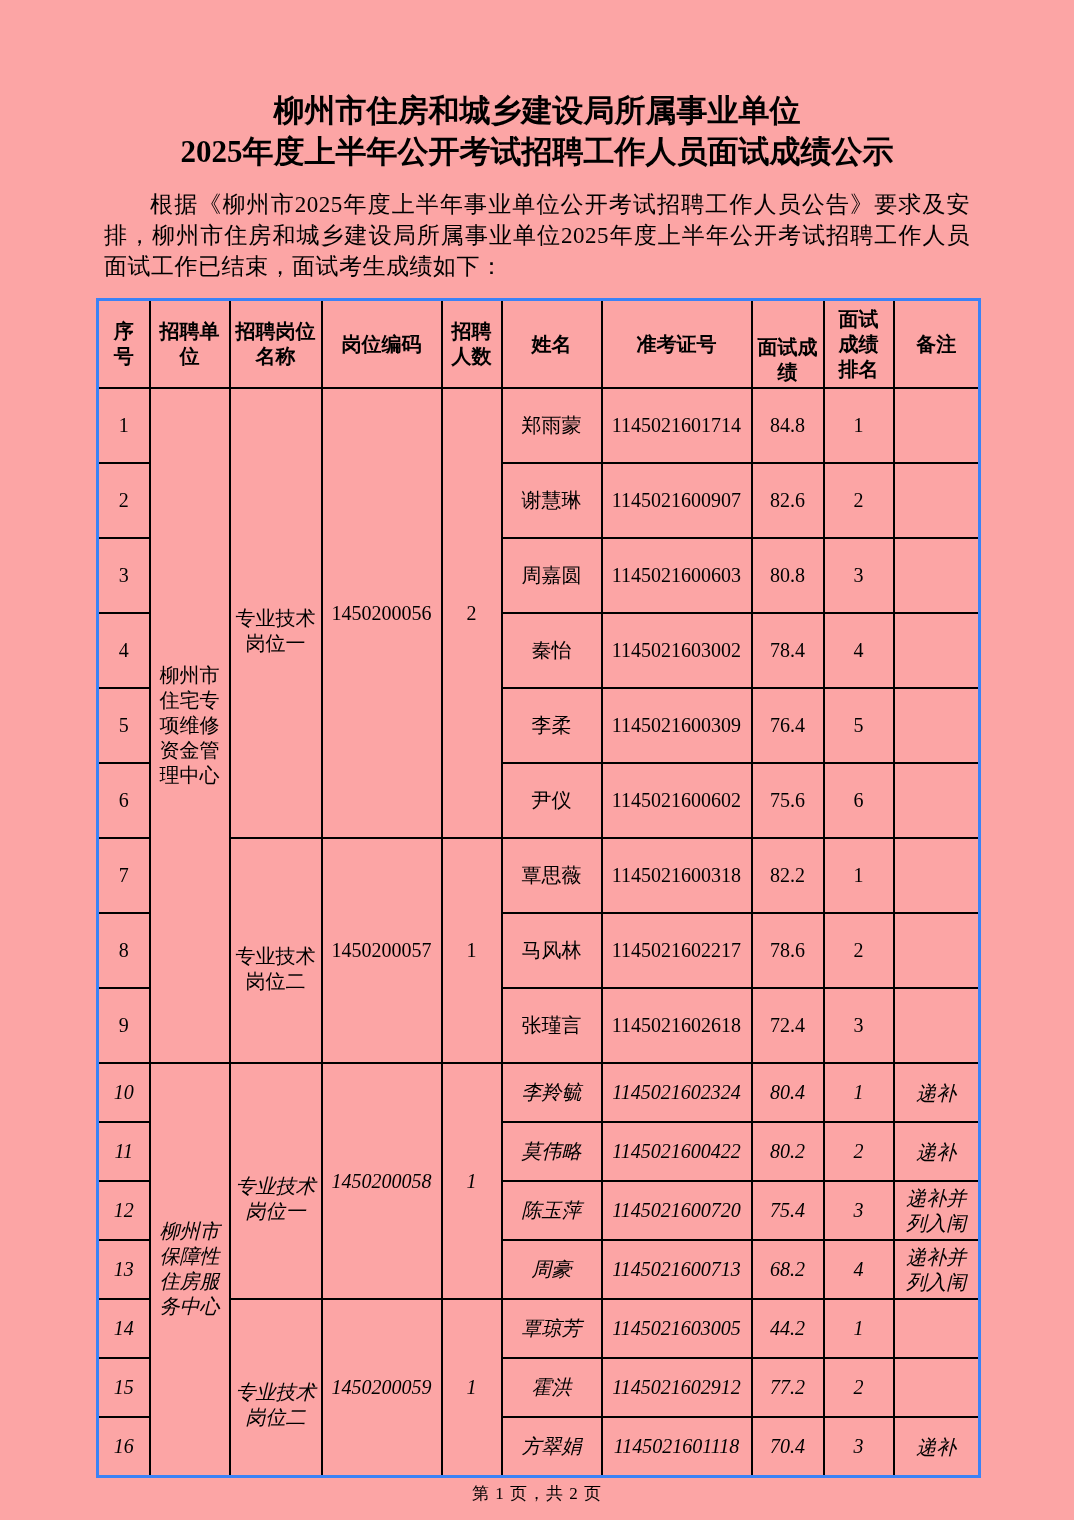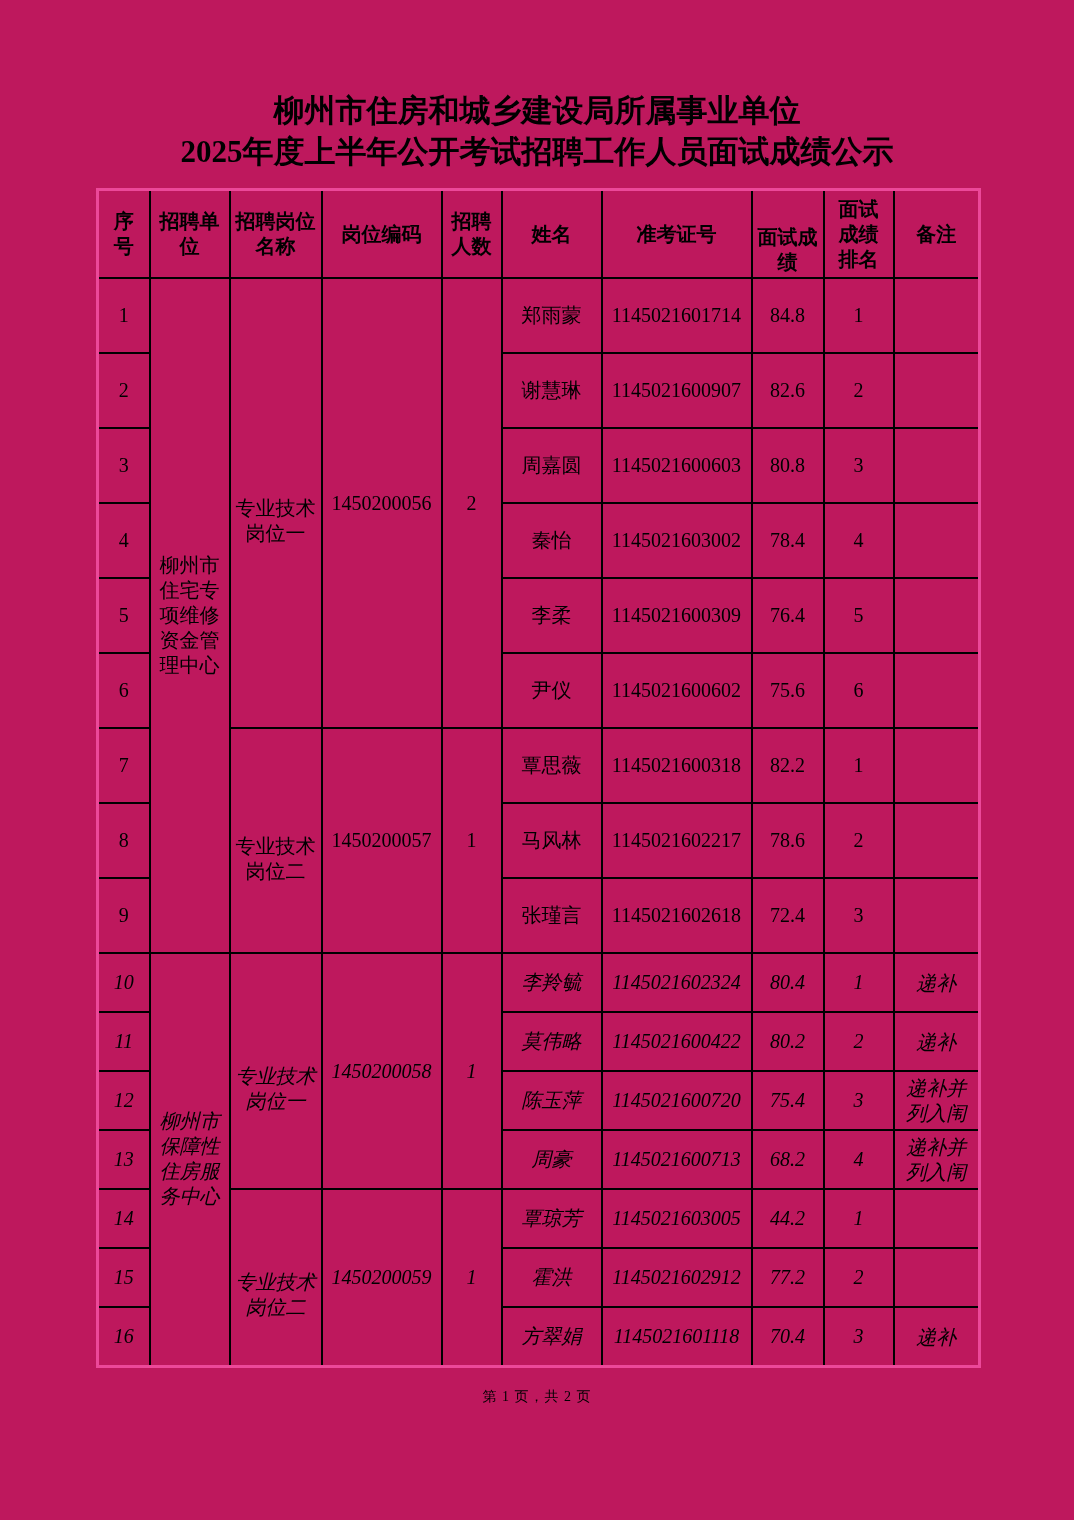"柳州市住房和城乡建设局所属事业单位" .page { background: #be185d -> #fca5a5 }
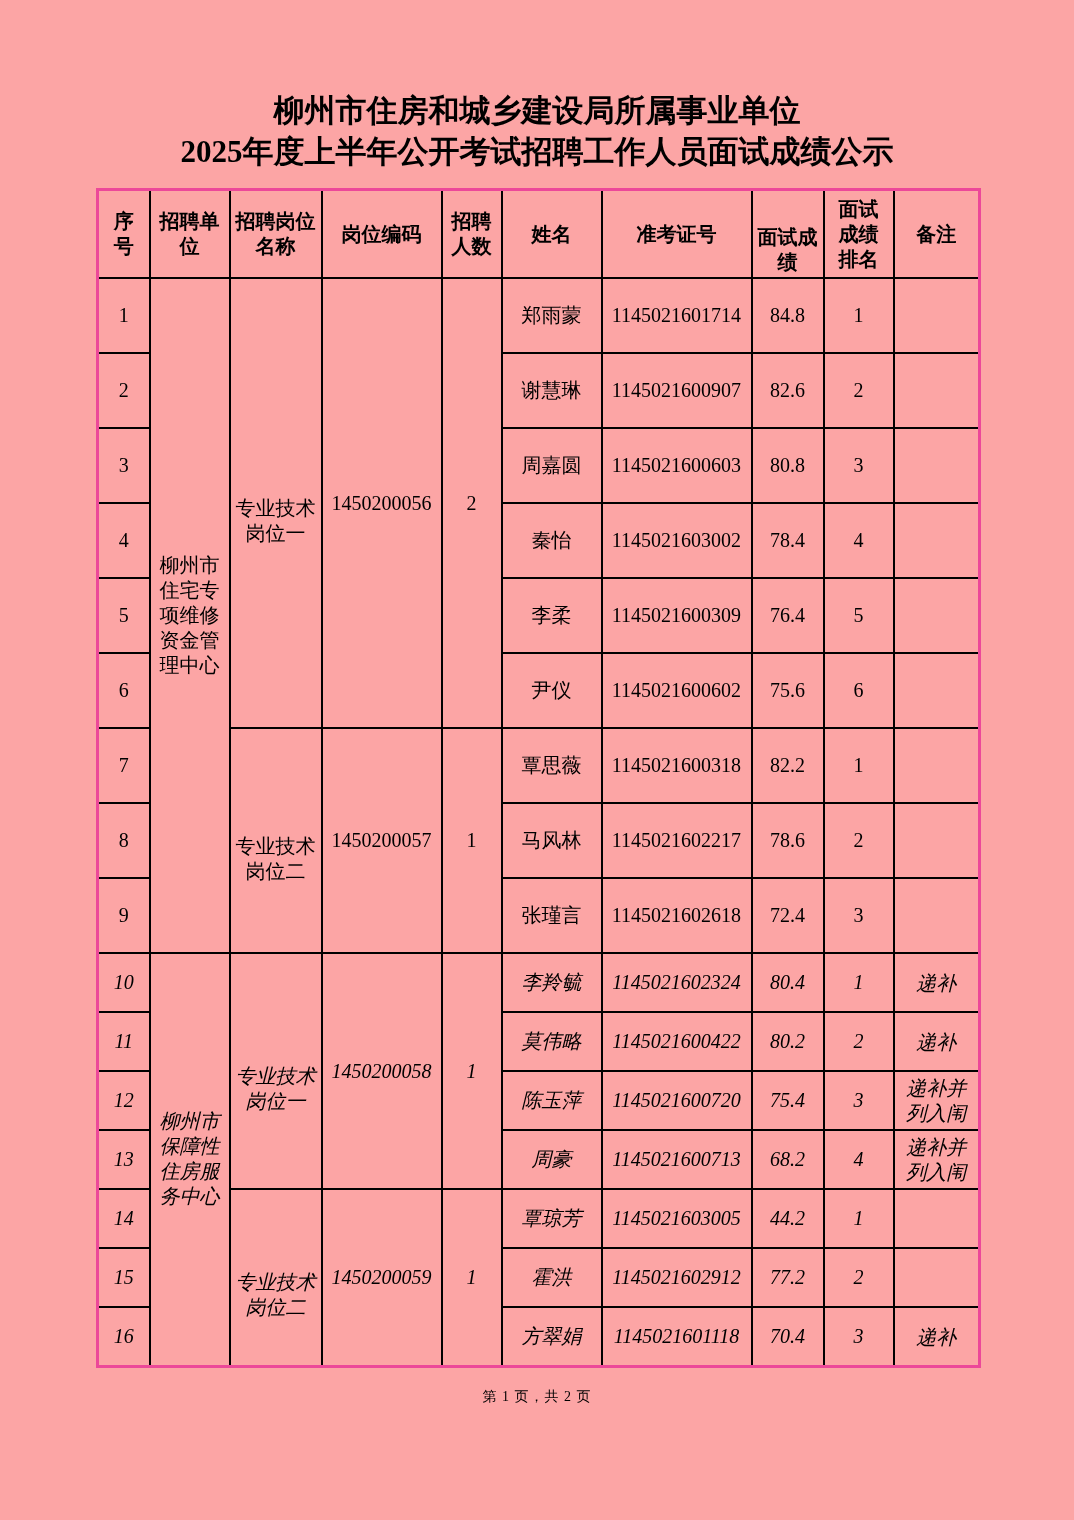"根据《柳州市2025年度上半年事业单位公开考试招聘工作人员公告》要求及安排，柳州" p.intro { html: none -> <p>根据《柳州市2025年度上半年事业单位公开考试招聘工作人员公告》要求及安排，柳州市住房和城乡建设局所属事业单位2025年度上半年公开考试招聘工作人员面试工作已结束，面试考生成绩如下：</p> }
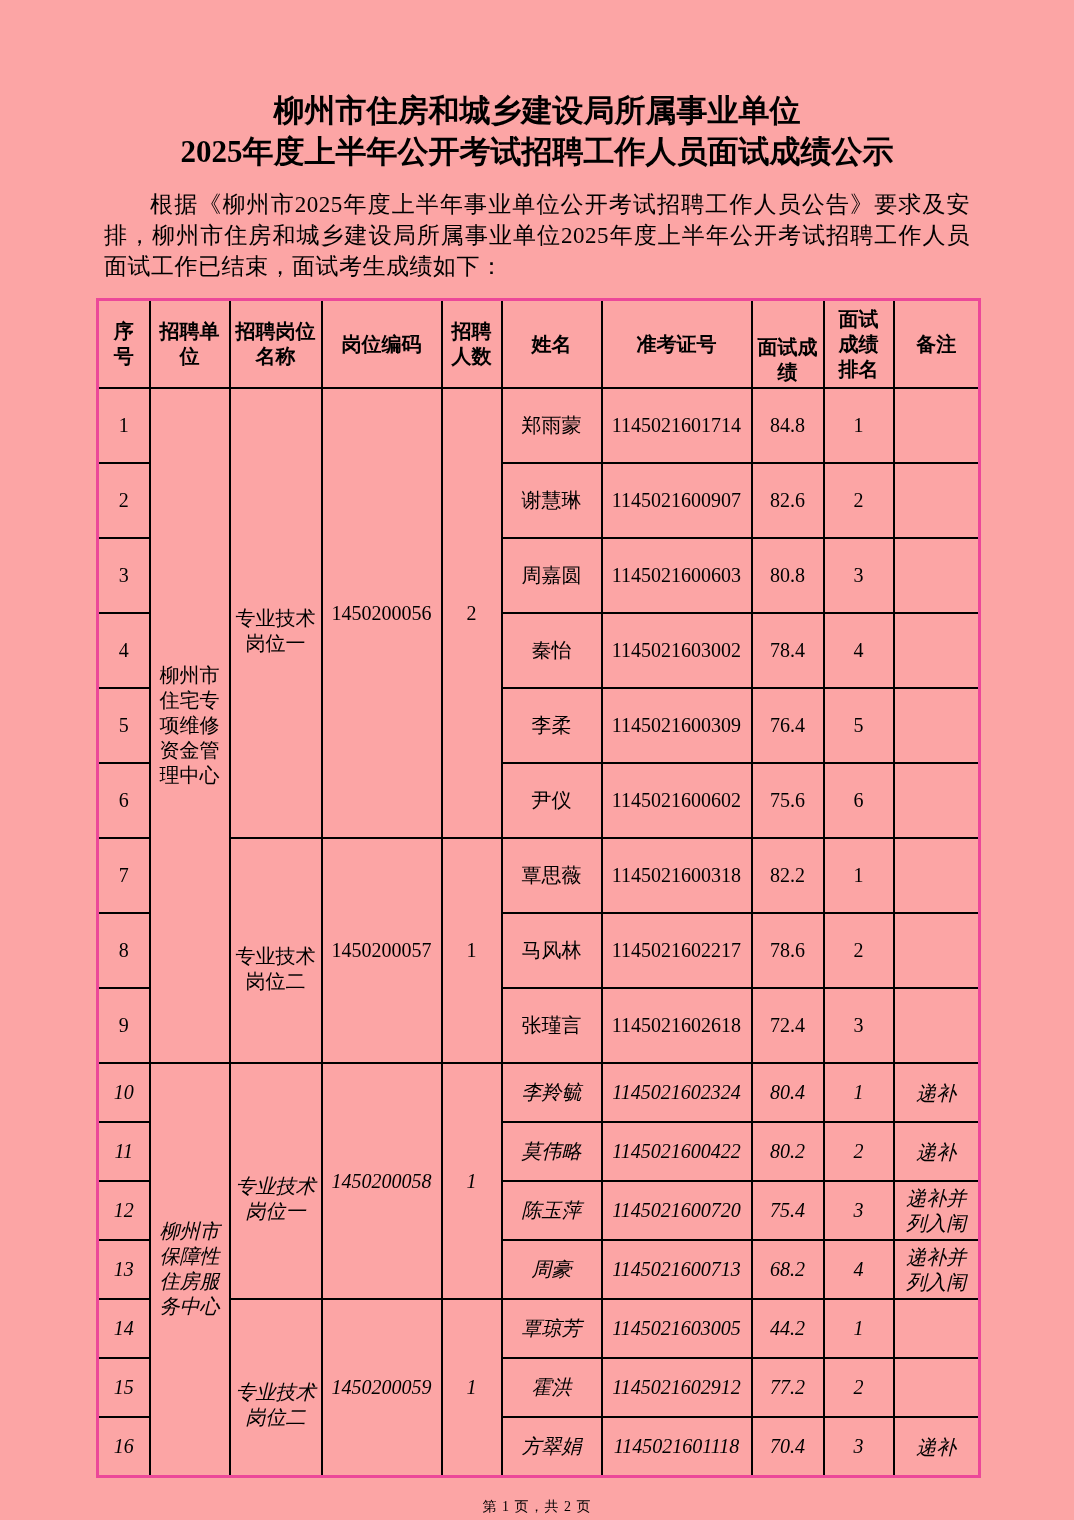"序号" table.score-table { border: 3px solid #ec4899 -> 3px solid #3b82f6 }
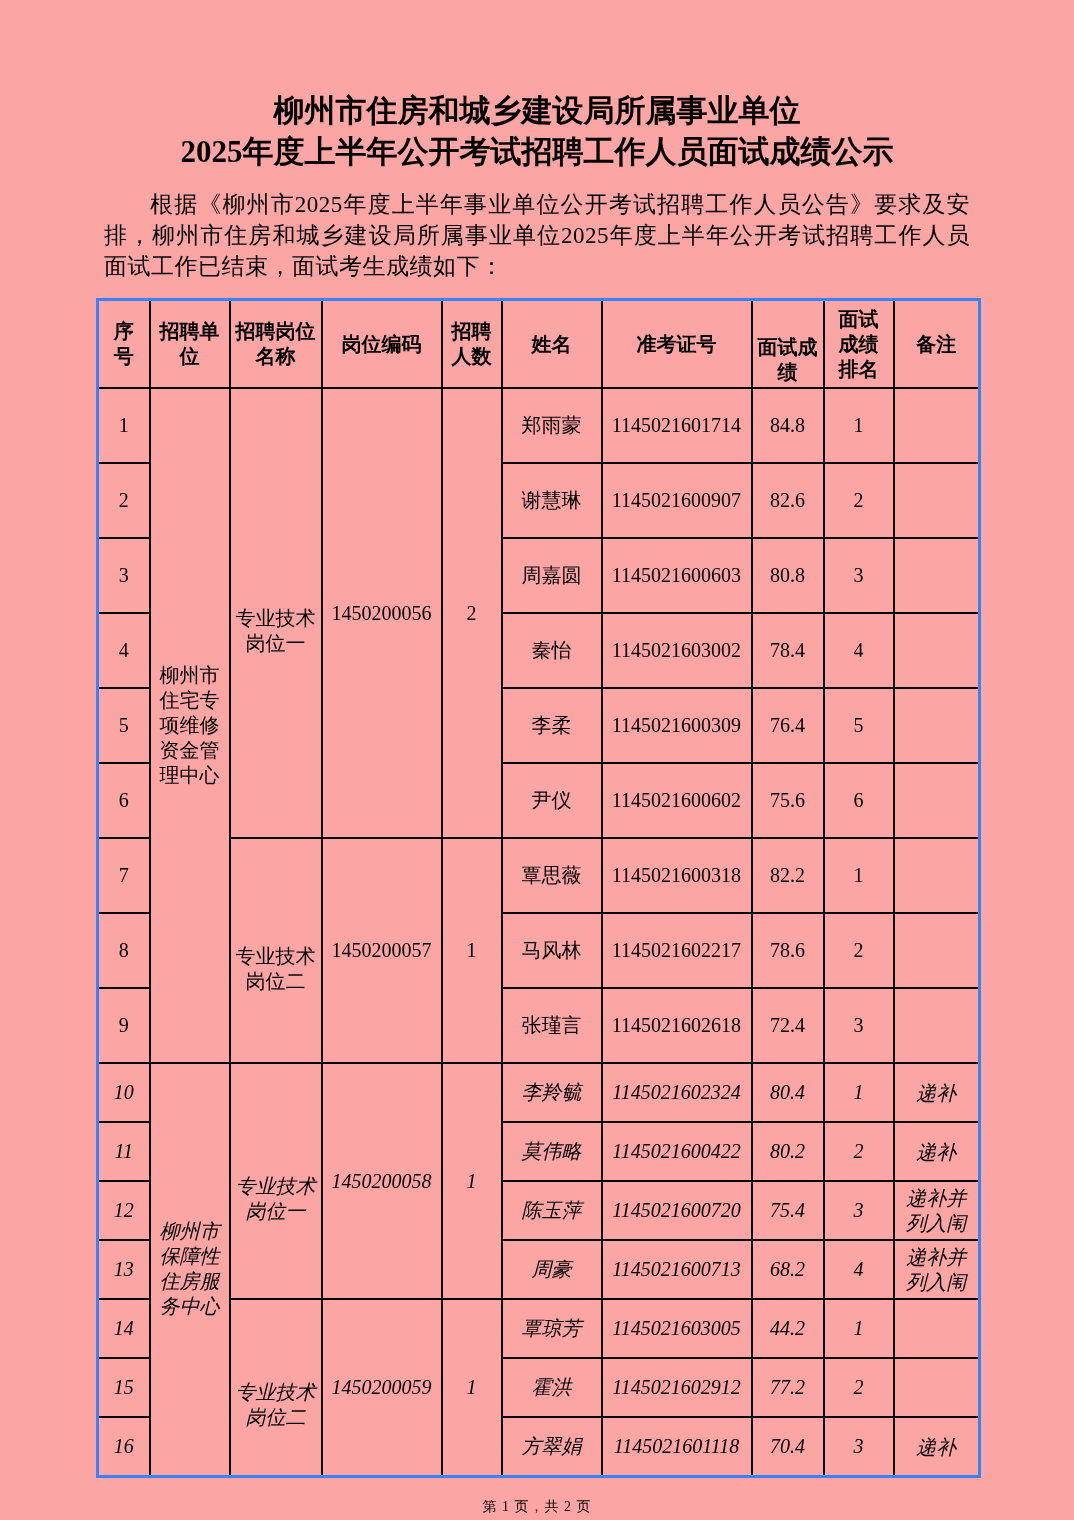"第 1 页，共 2 页" .footer { font-size: 14px -> 17px; margin-top: 20px -> 4px }
